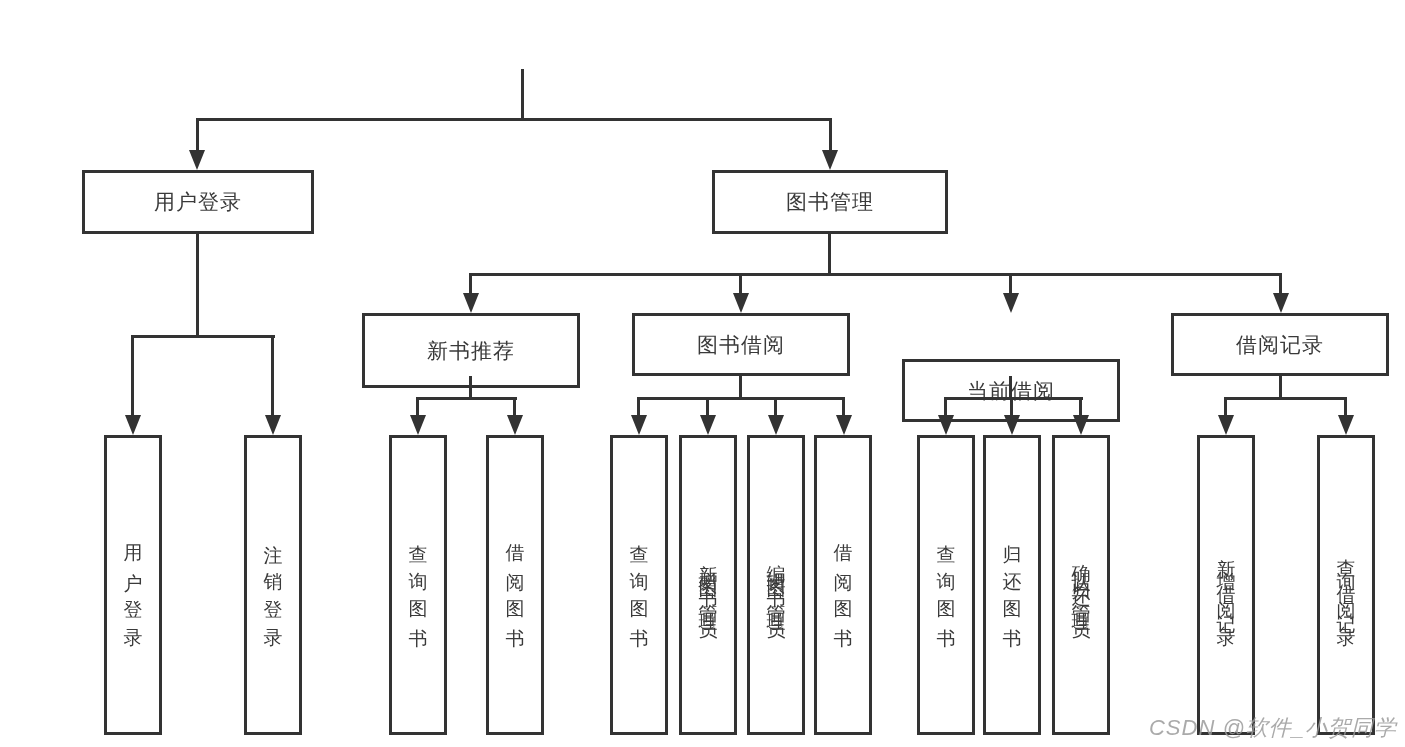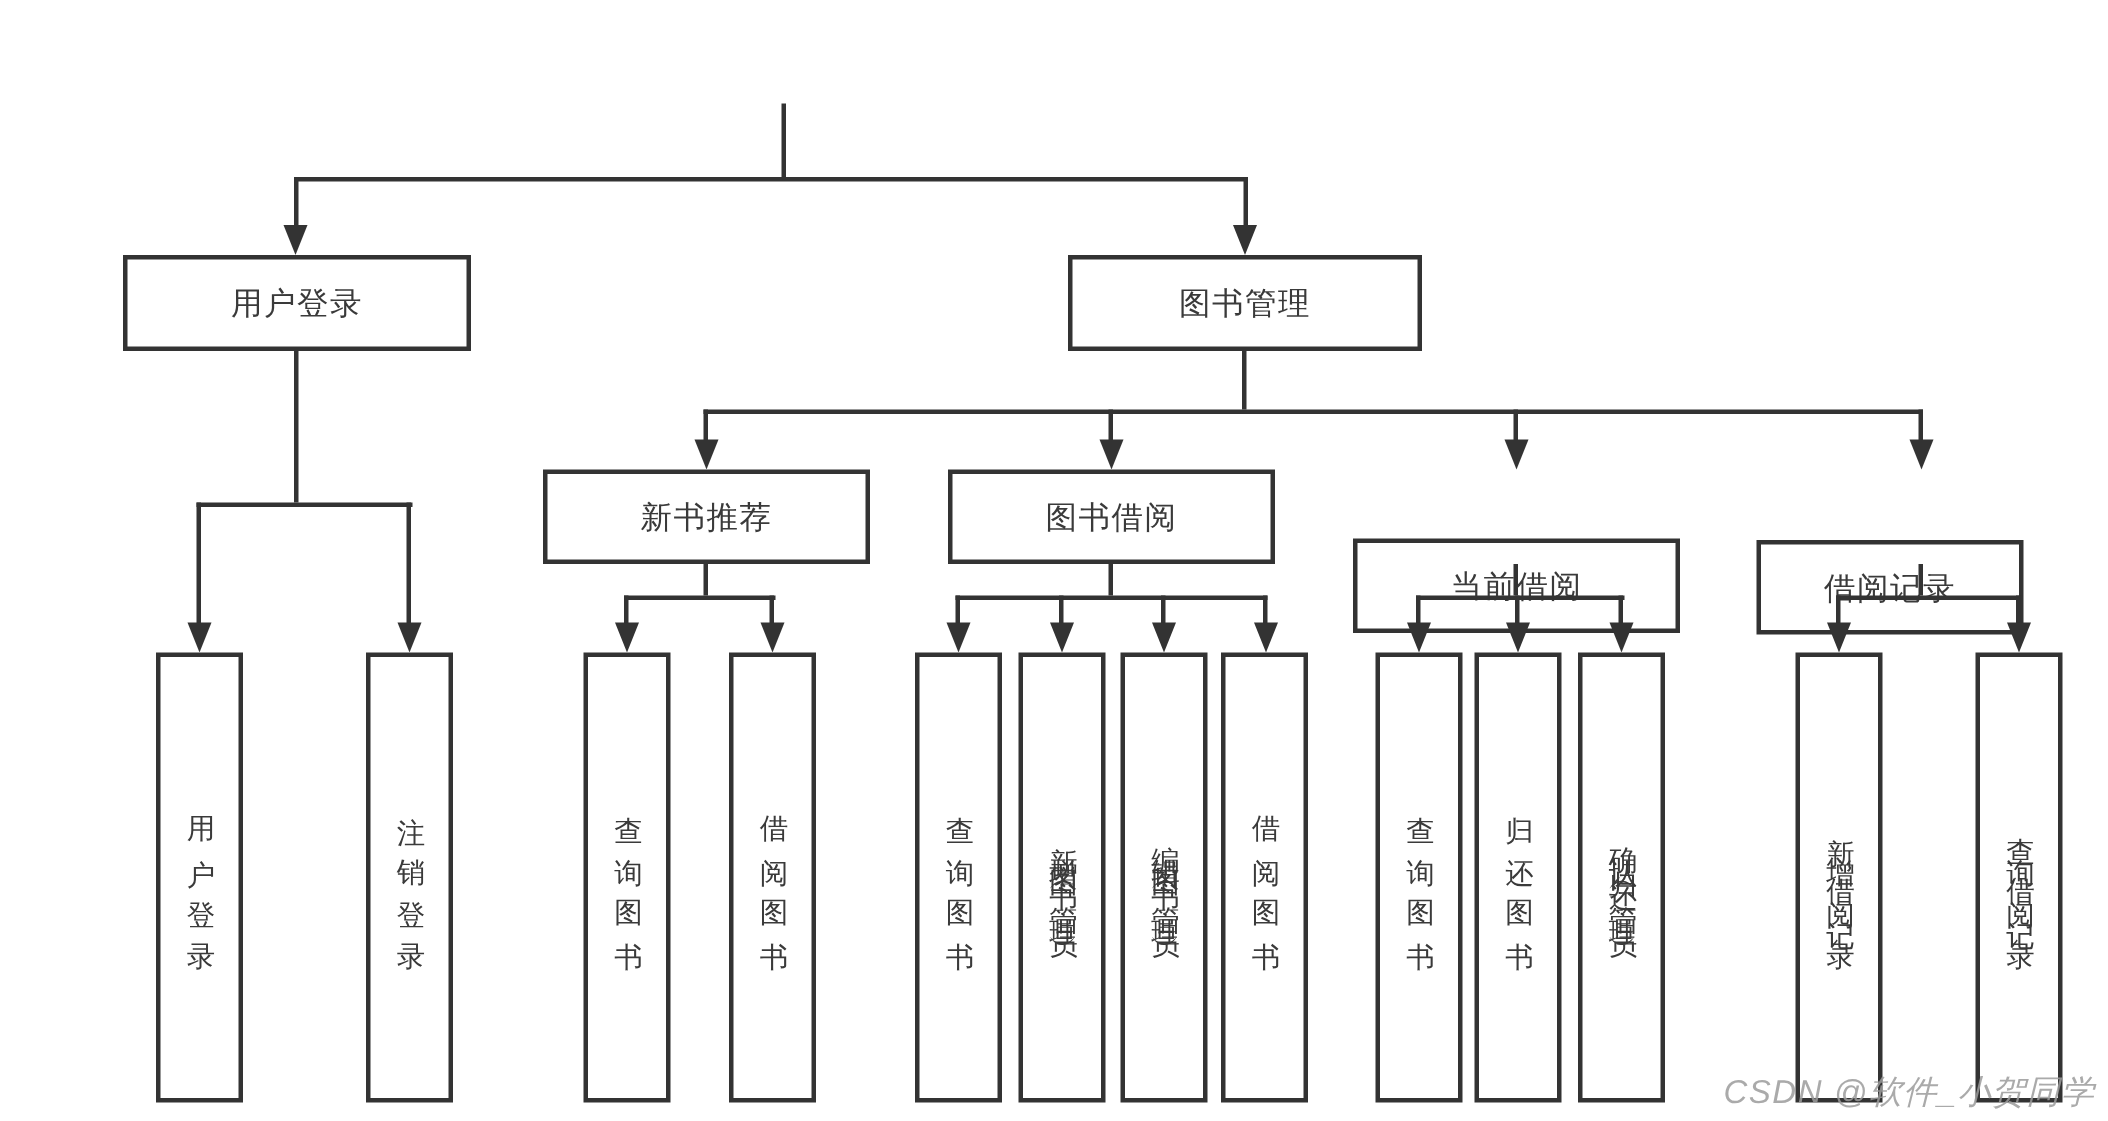"新书推荐" div.node { height: 63px -> 75px }
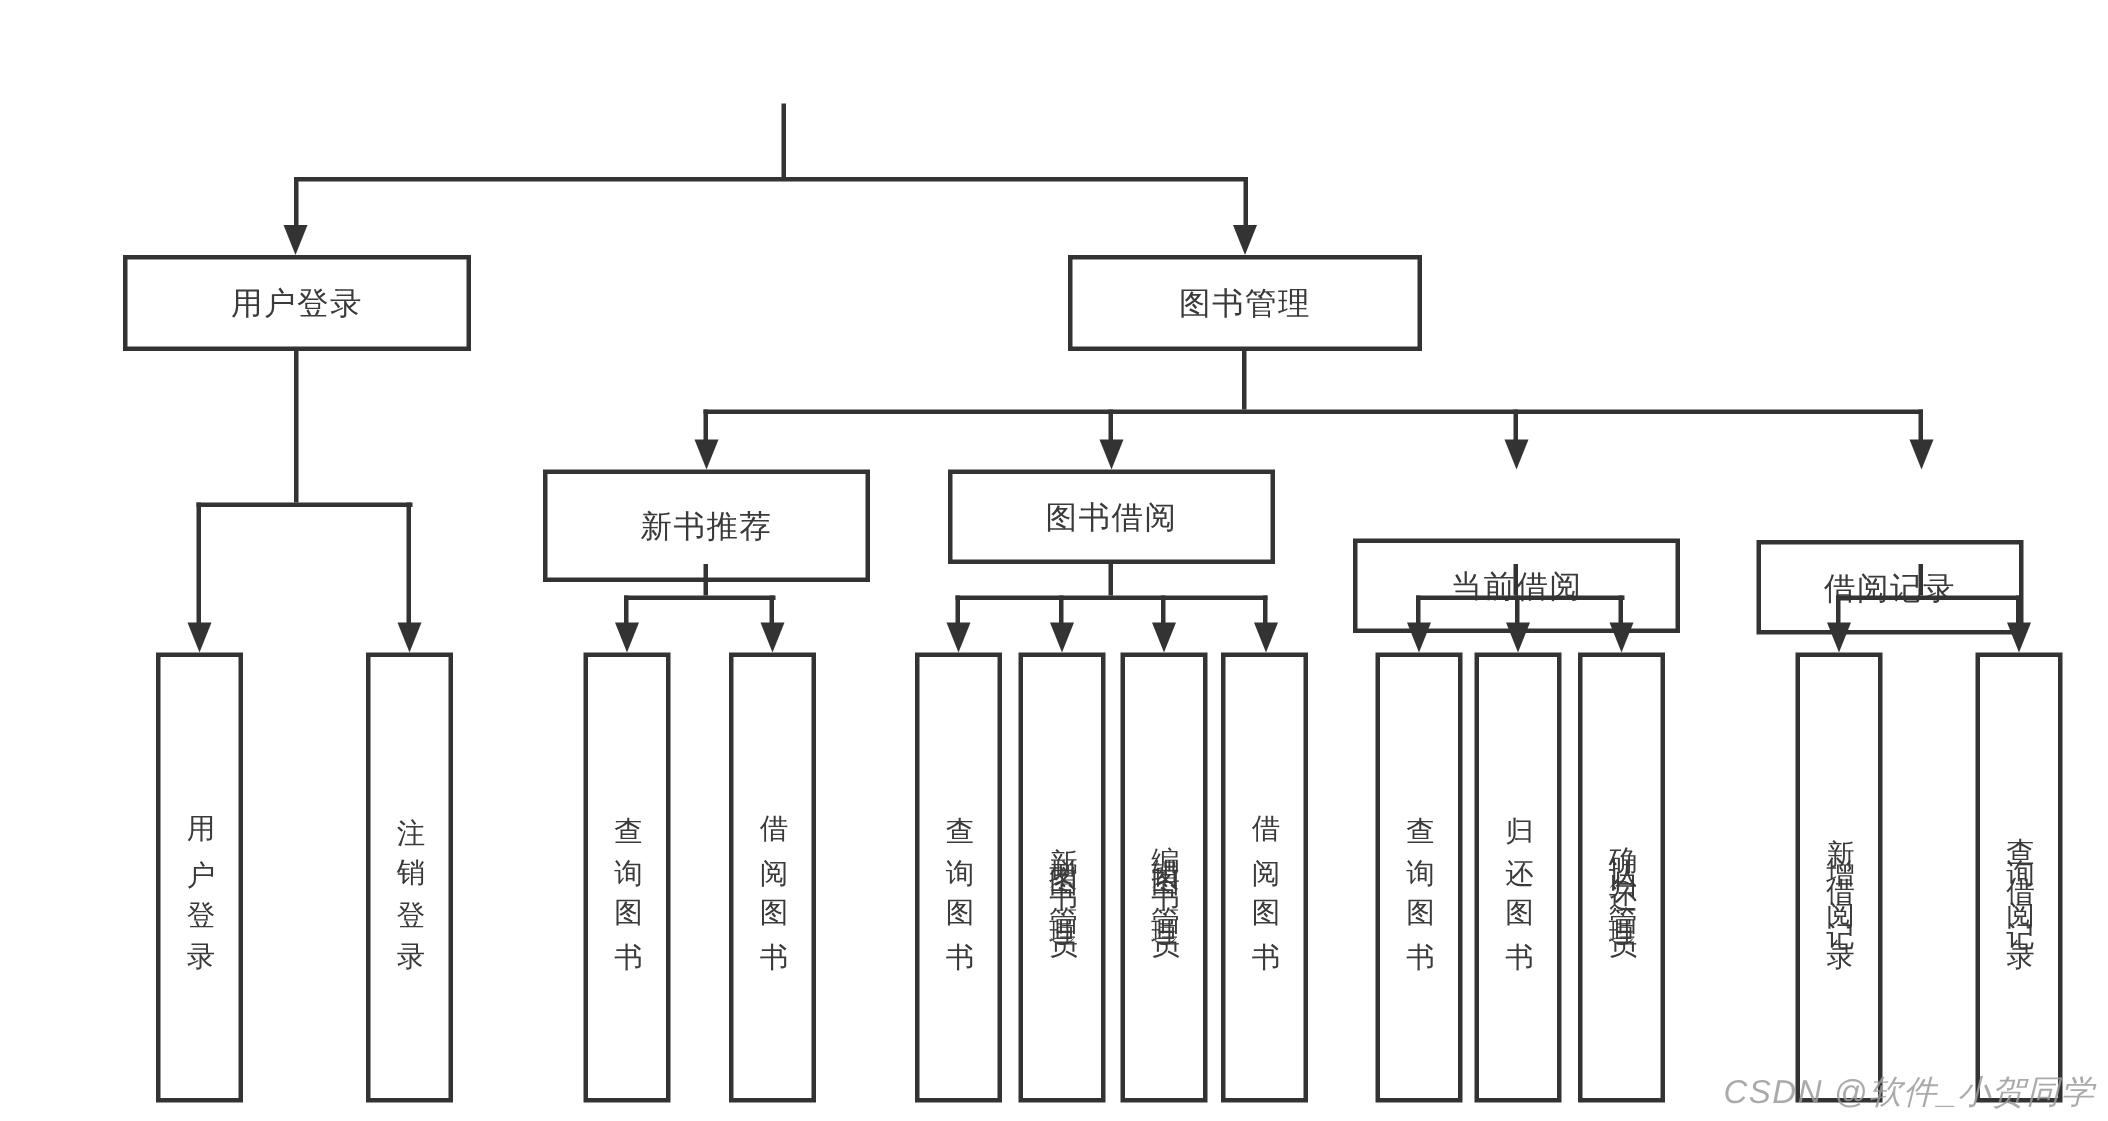"借阅记录" div.node { margin-top: 47px -> none; width: 178px -> 218px }
